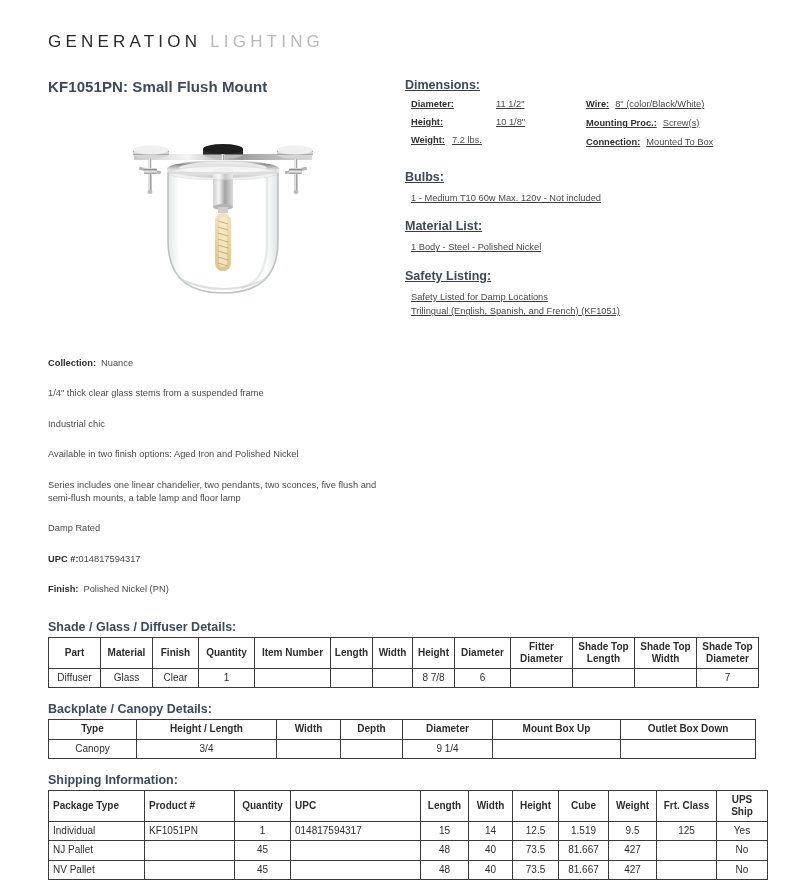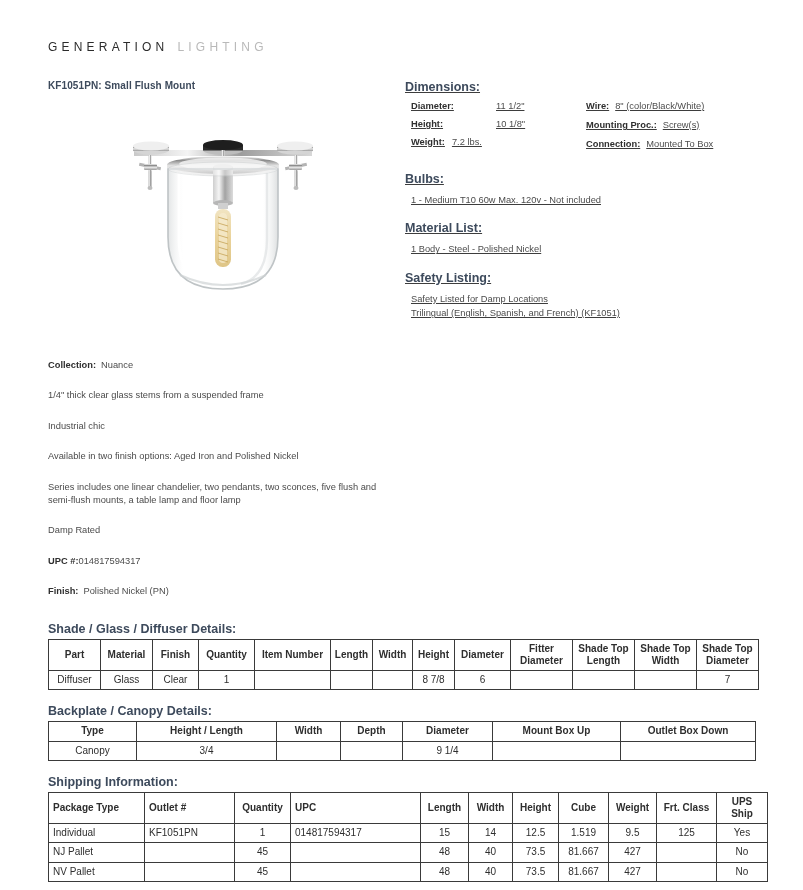"GENERATION LIGHTING" .brand { font-size: 12px -> 17px; padding-top: 40px -> 32px }
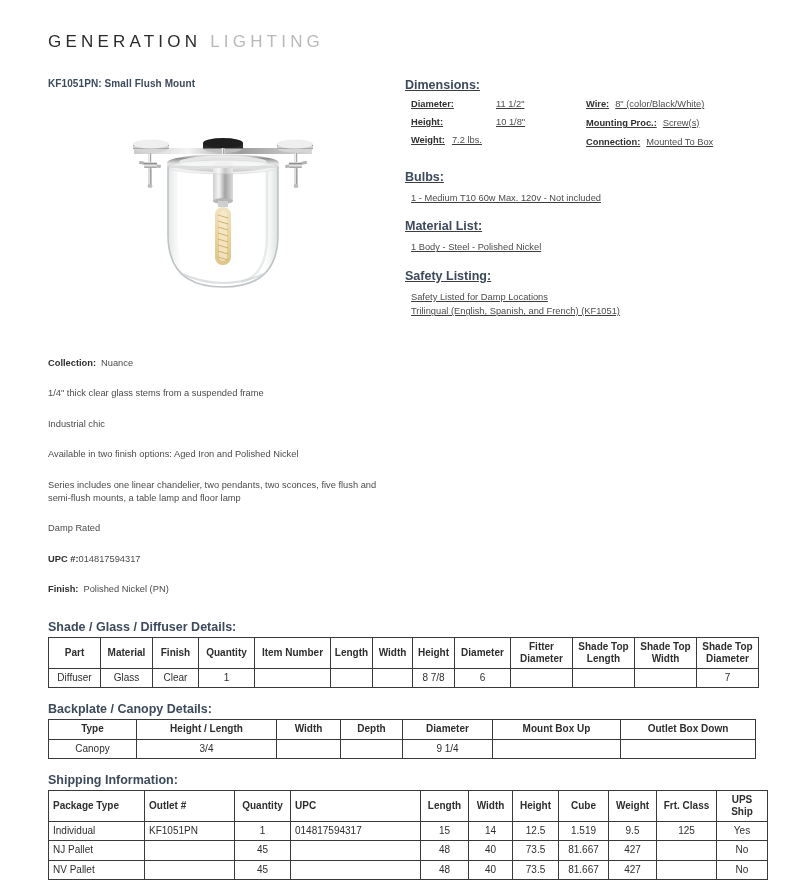"KF1051PN: Small Flush Mount" .prod-title { font-size: 10px -> 15px }
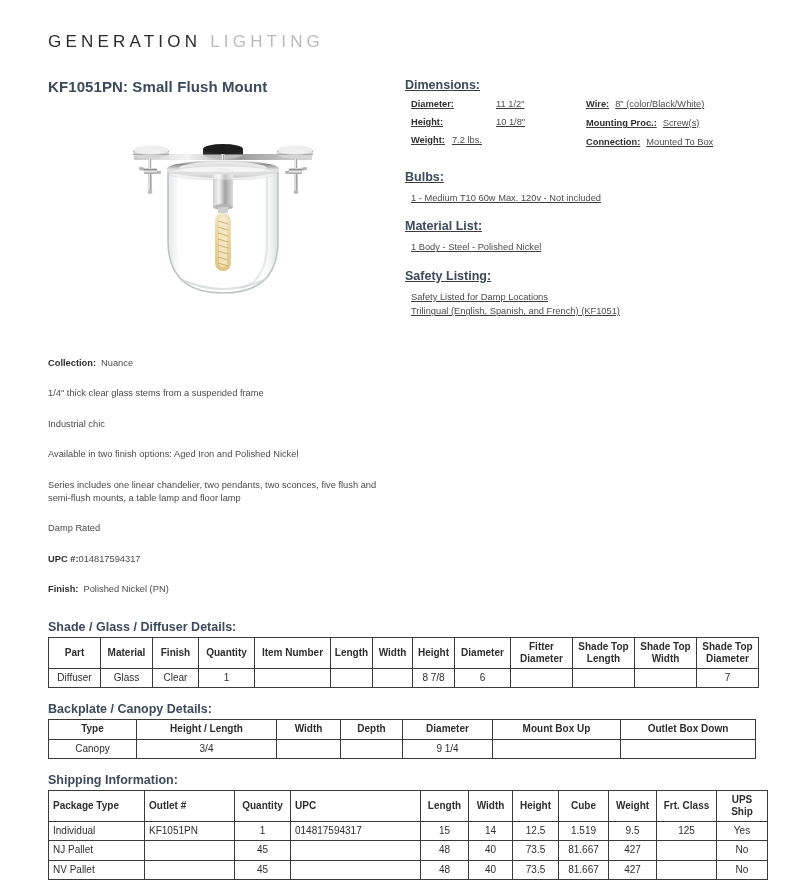"Outlet #" th.l { text: Outlet -> Product }
